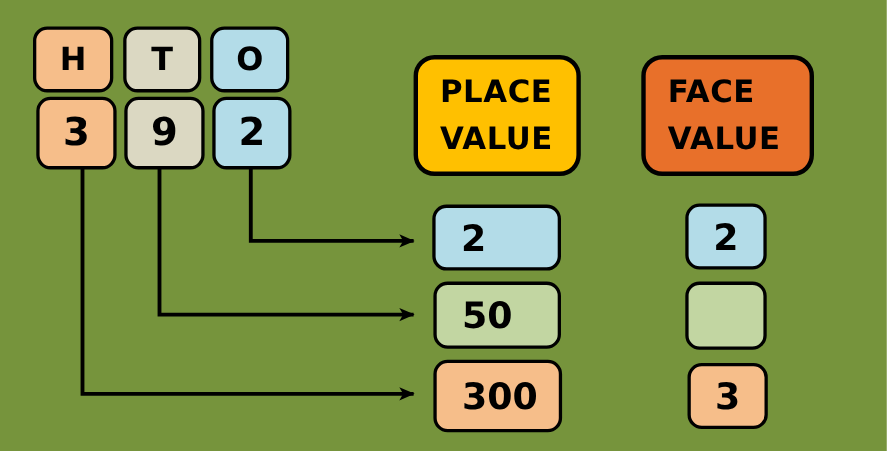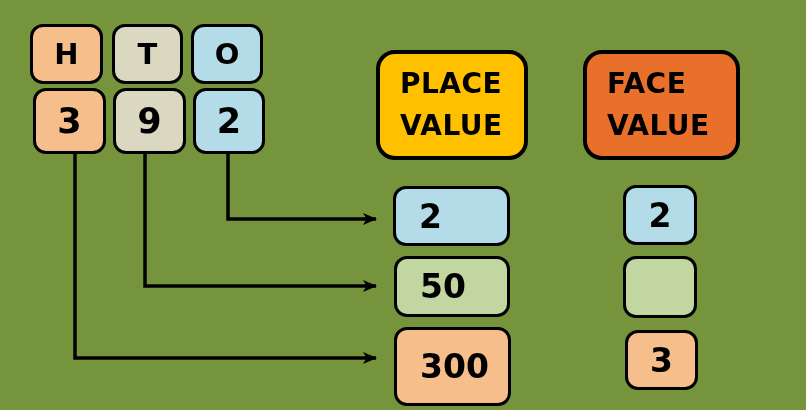"300" div.box { height: 79px -> 66px }
